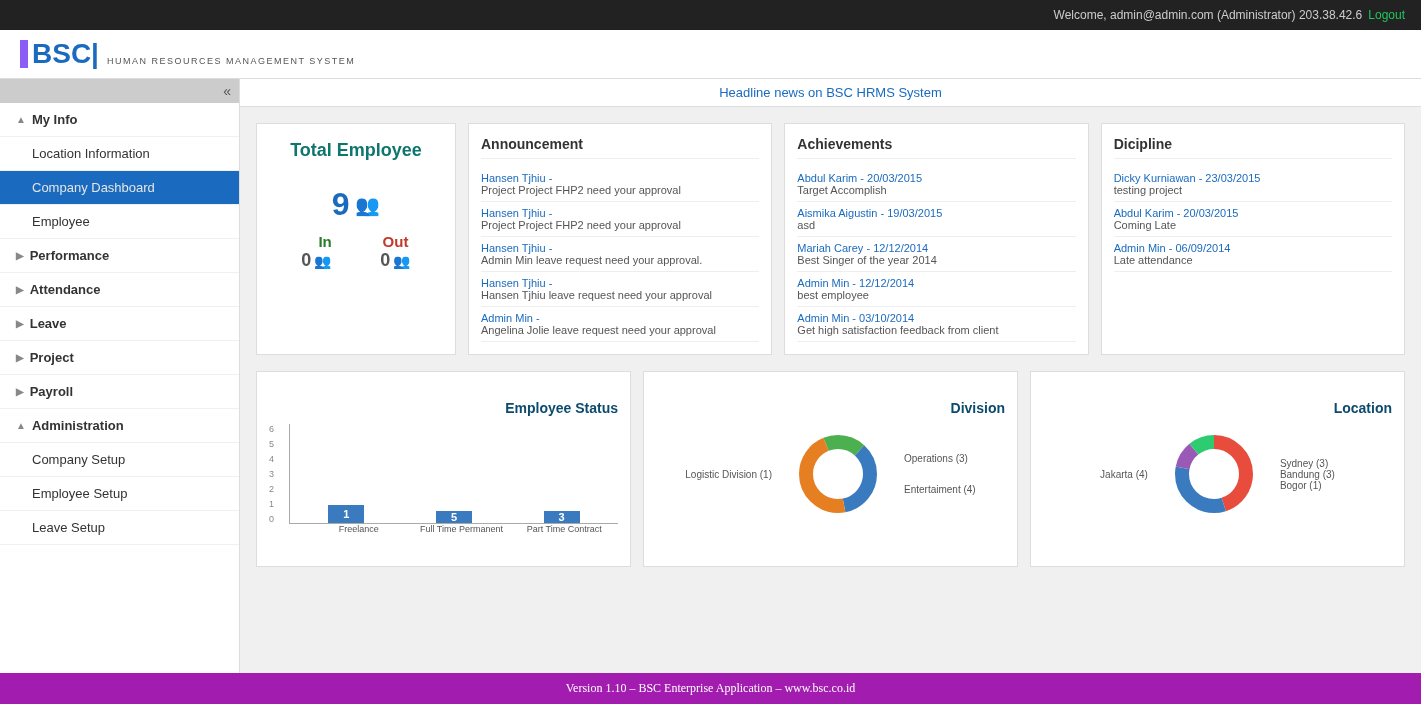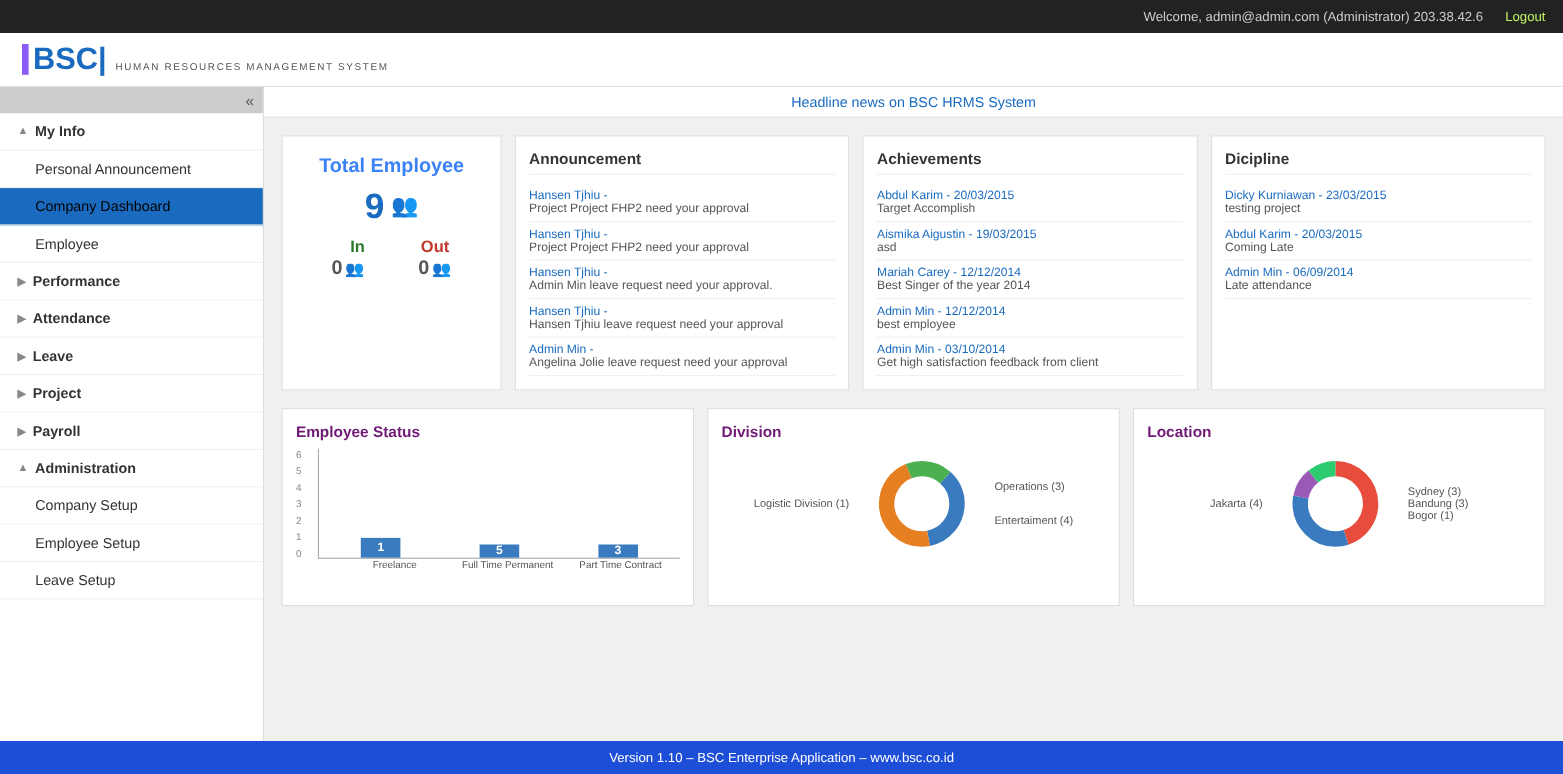"Logout" .top-bar a { color: #bef264 -> #22c55e; margin-left: 20px -> 6px }
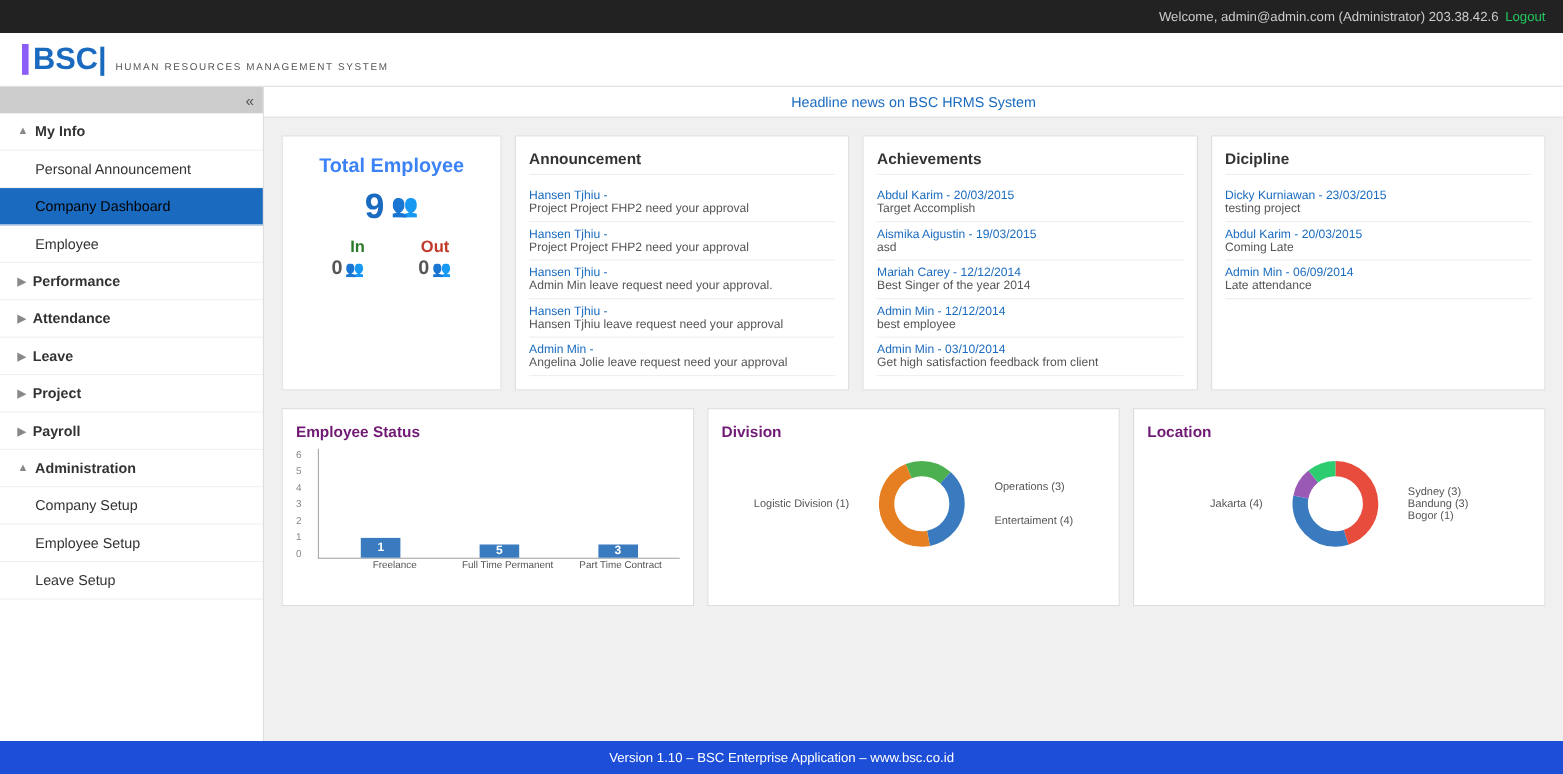"BSC|" .logo-text { border-left: 6px solid #8b5cf6 -> 8px solid #8b5cf6 }
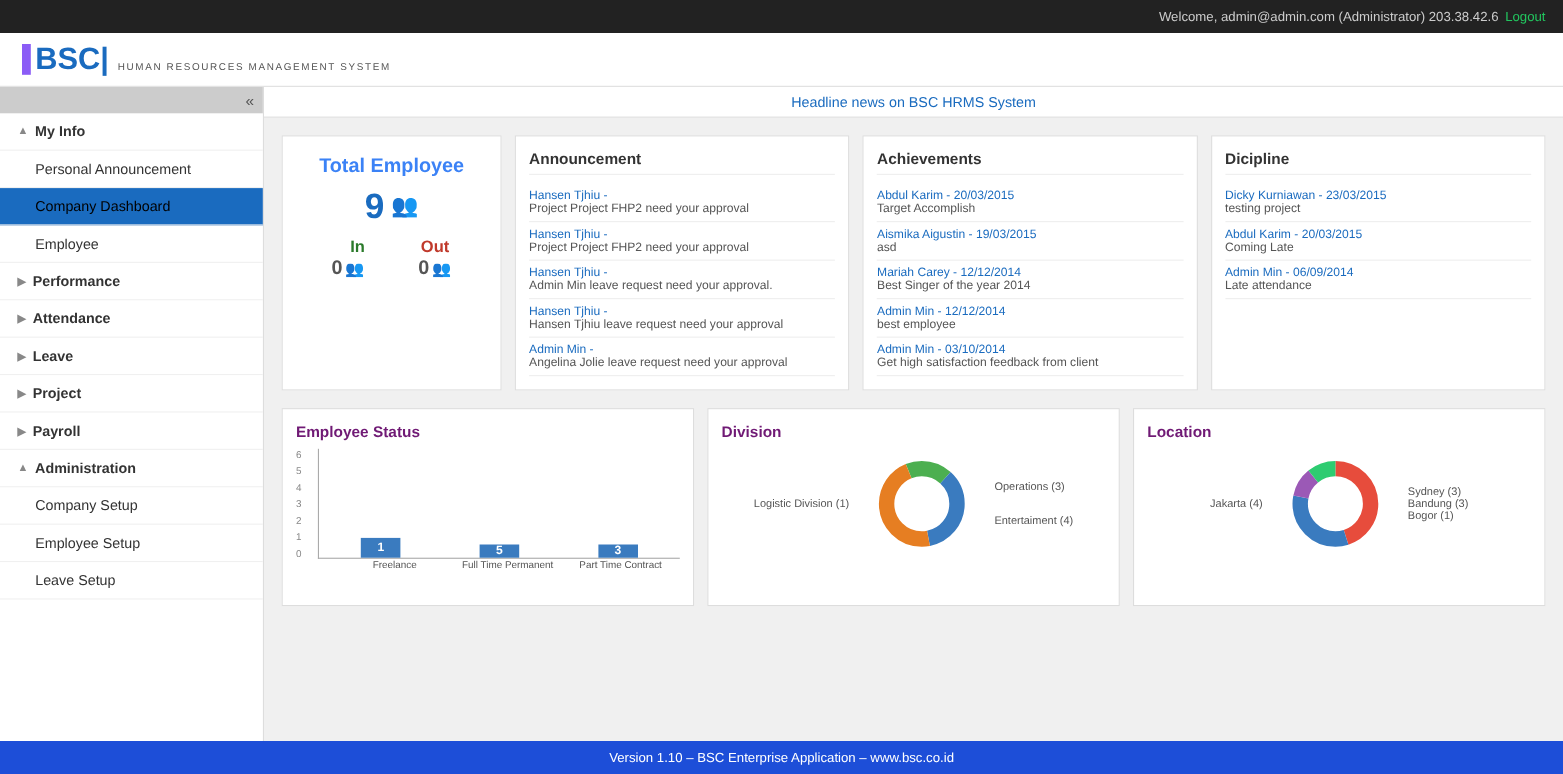"Personal Announcement" span { text: Personal Announcement -> Location Information }
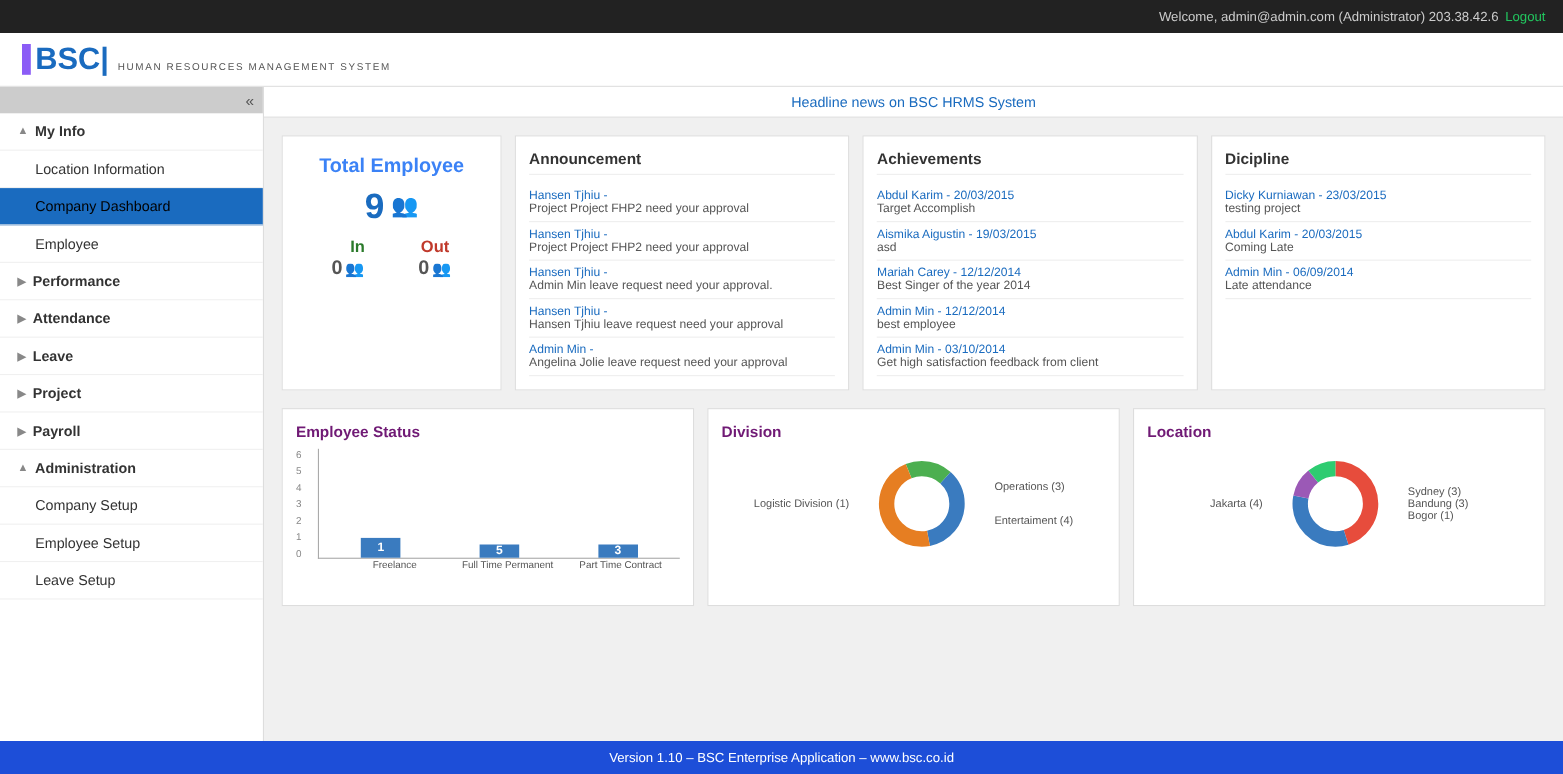"Total Employee" .total-employee-card .title { color: #3b82f6 -> #0f766e; margin-bottom: 8px -> 25px }
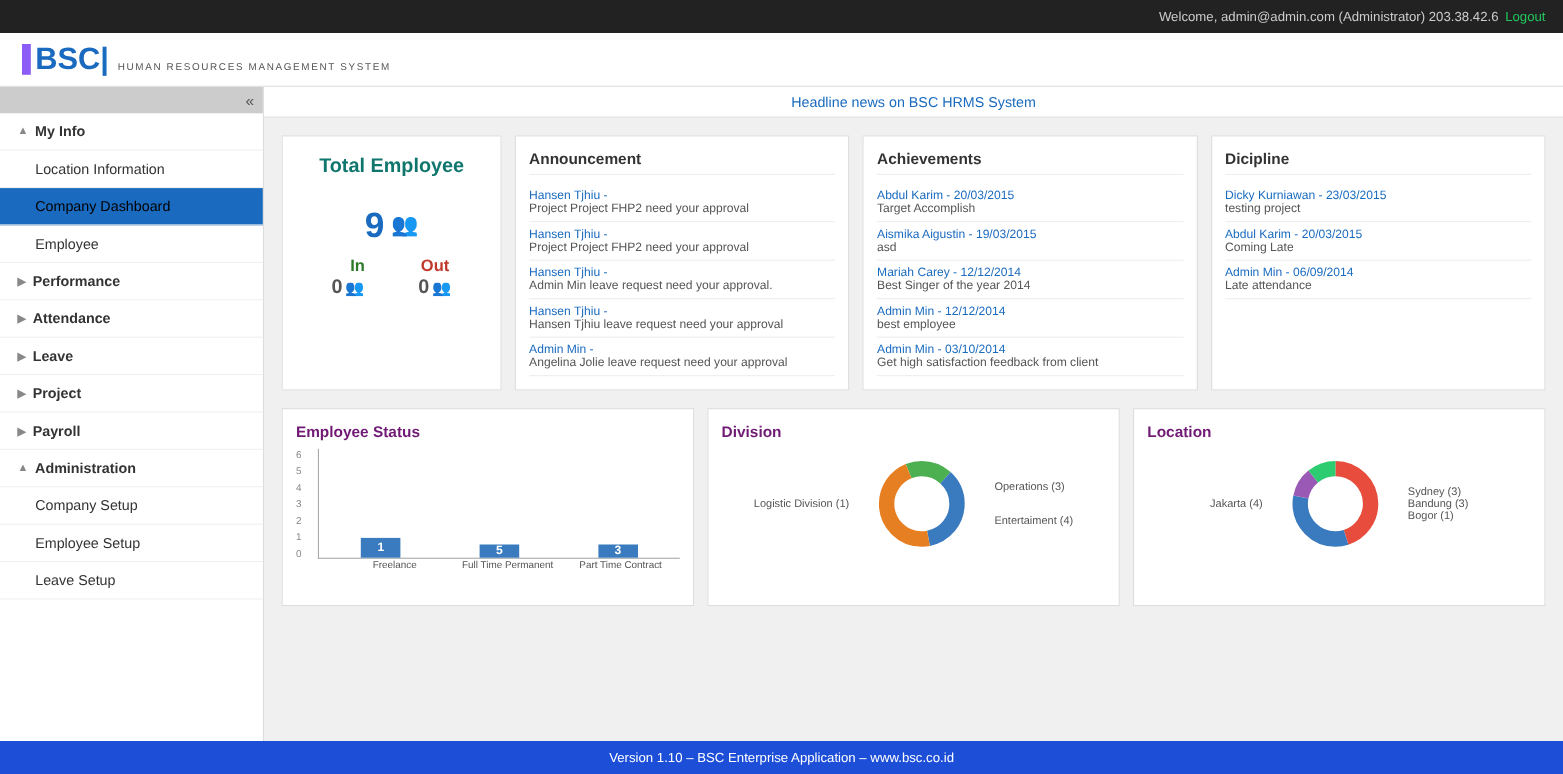"Company Dashboard" .sidebar-item.active { color: #000000 -> #e5e5e5 }
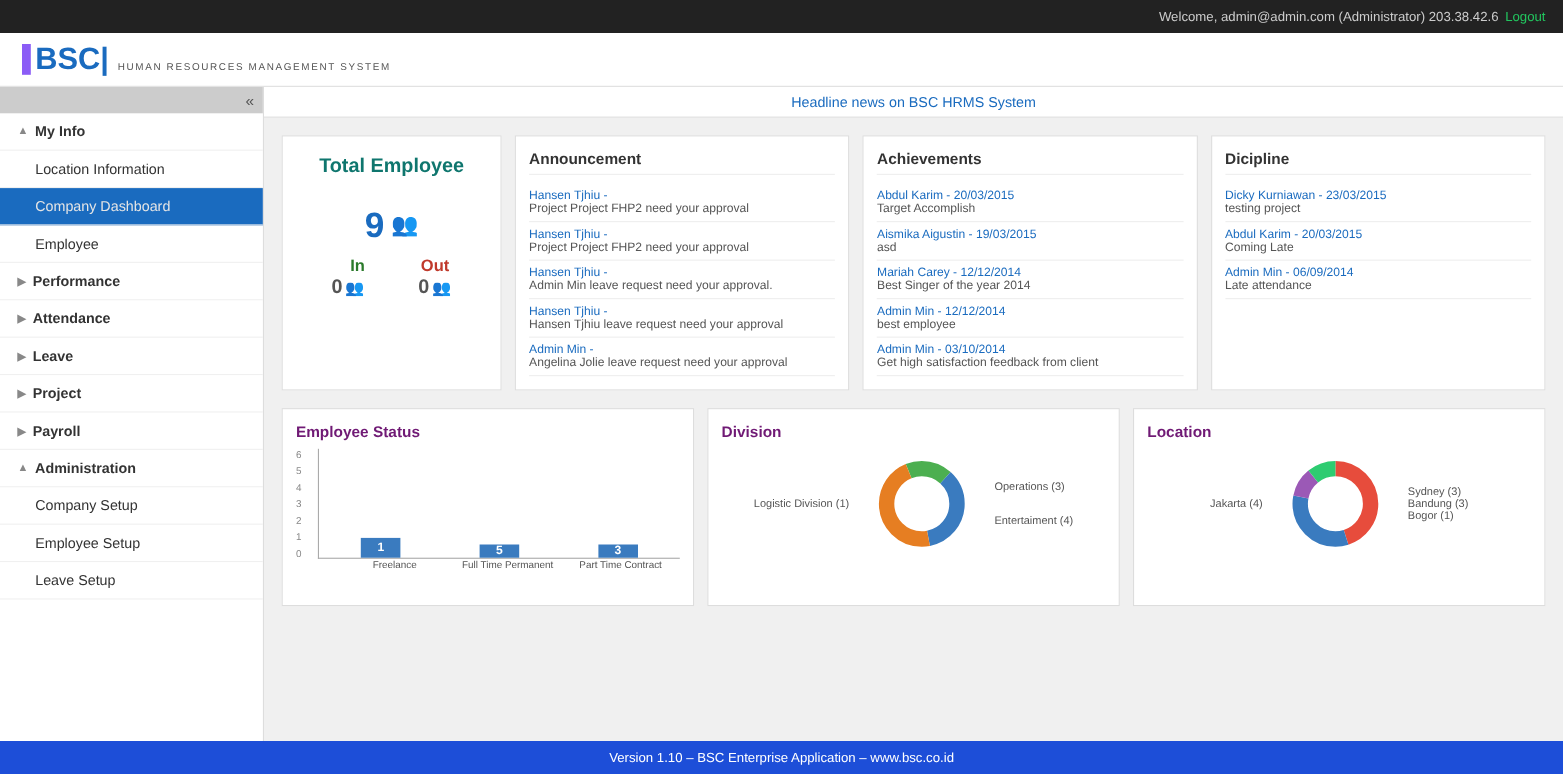"Employee Status" .chart-card h3 { color: #701a75 -> #0c4a6e; margin-top: none -> 16px; text-align: left -> right }
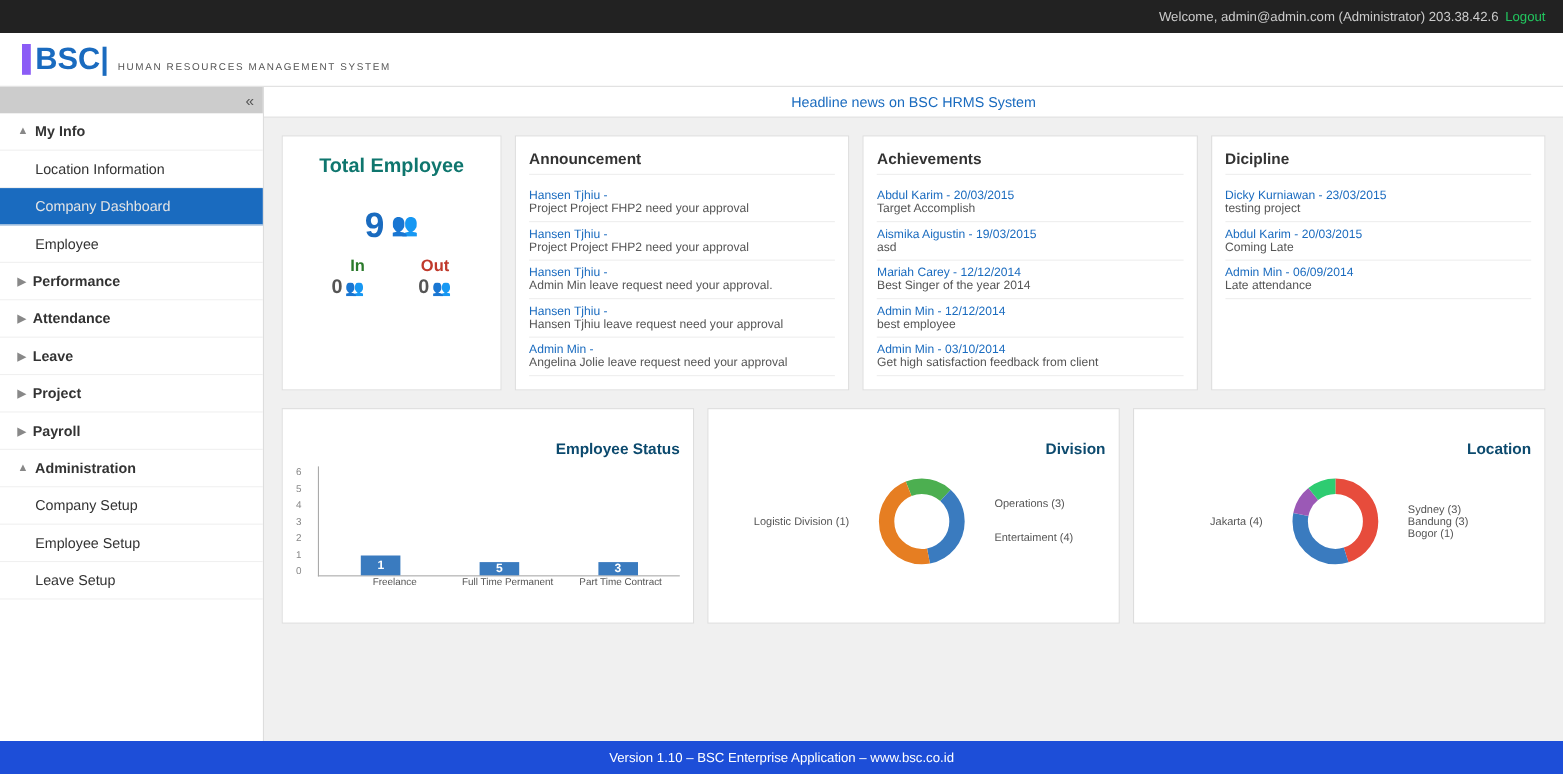"Version 1.10 – BSC Enterprise" .footer { background: #1d4ed8 -> #a21caf; font-family: none -> Liberation Serif, serif }
